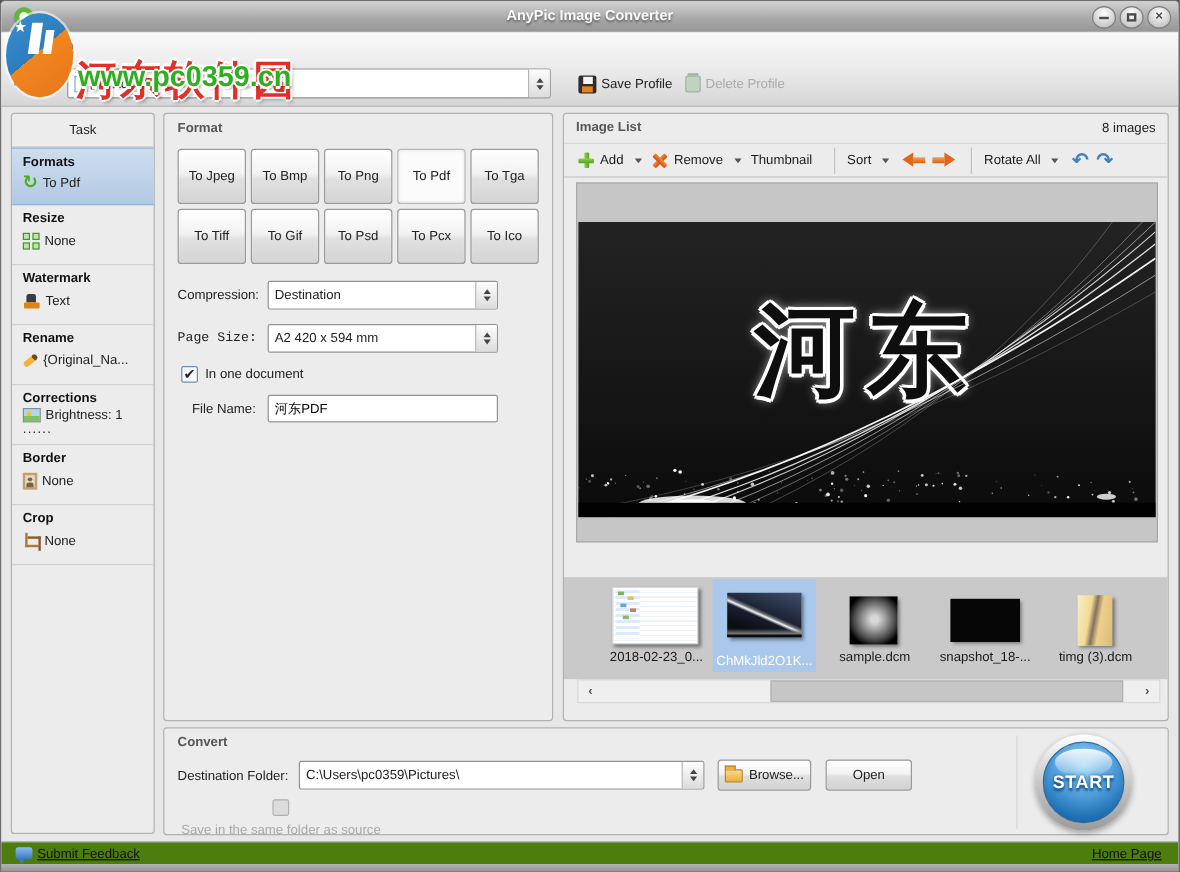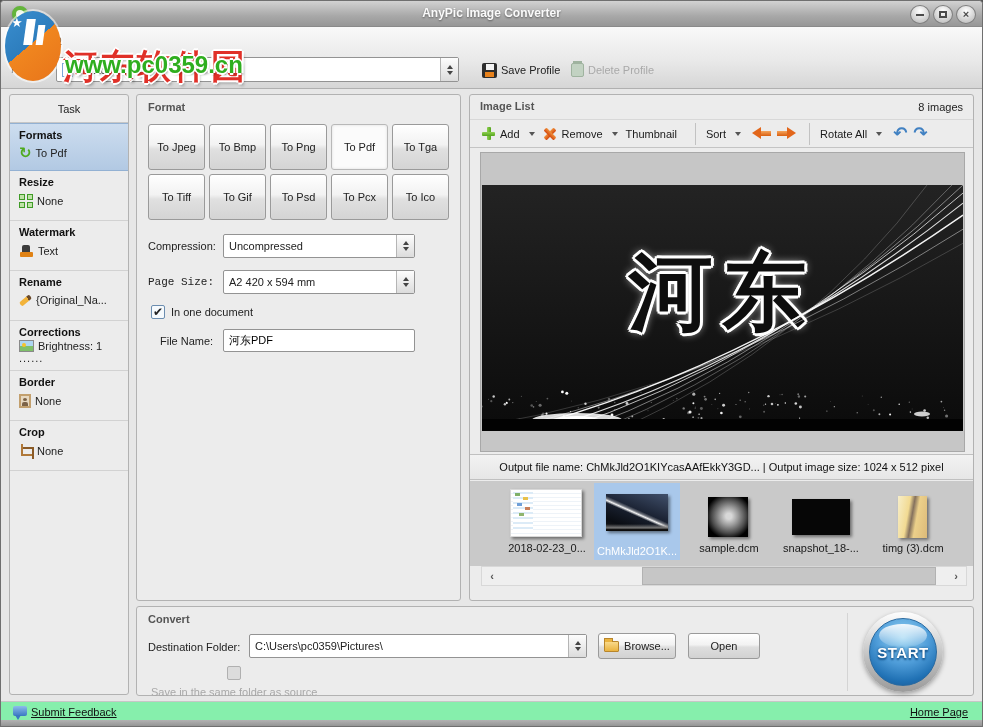"Uncompressed" span.val { text: Uncompressed -> Destination }
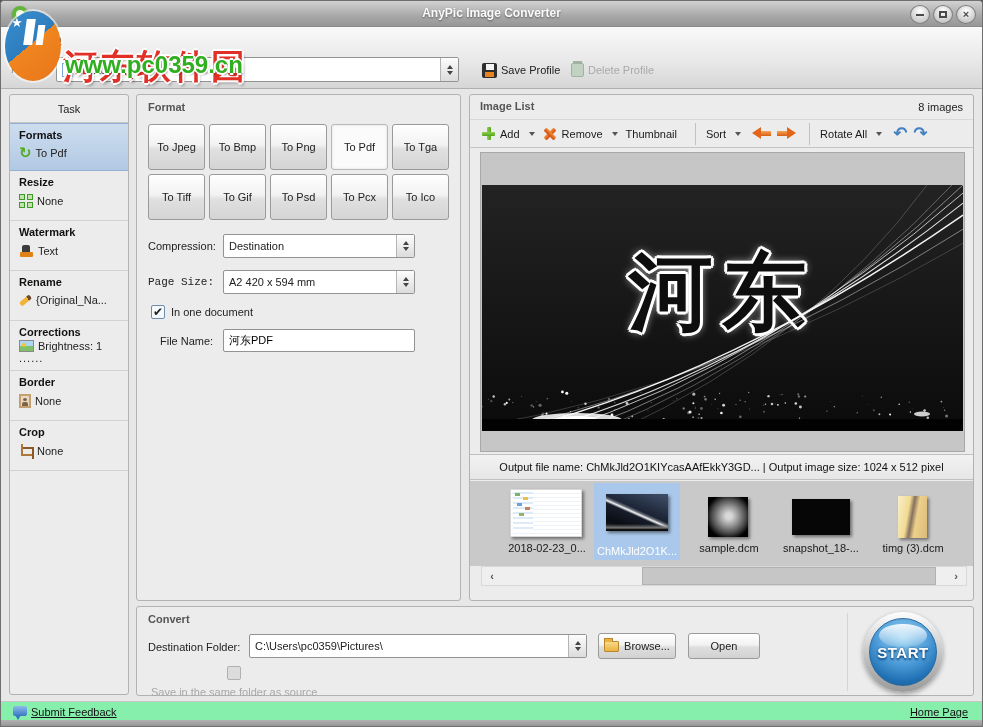"Output file name:" div.il-output { html: <div>Output file name: ChMkJld2O1KIYcasAAfEkkY3GD... | Output image size: 1024 x 512 pixel</div> -> none }
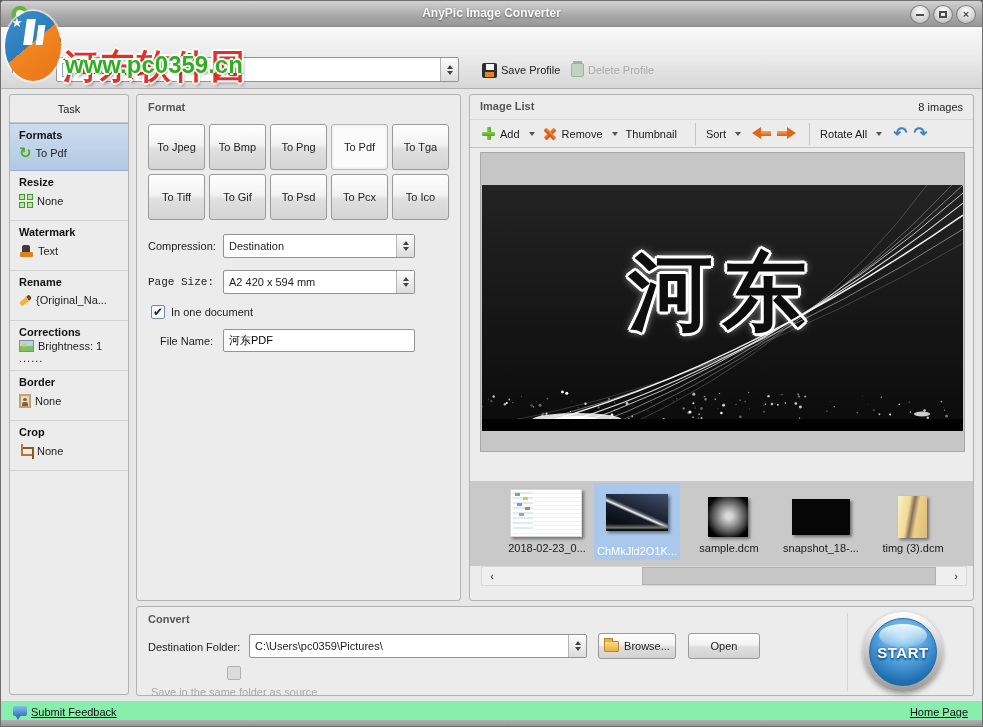"Submit Feedback" .footer { background: #86efac -> #4d7c0f }
